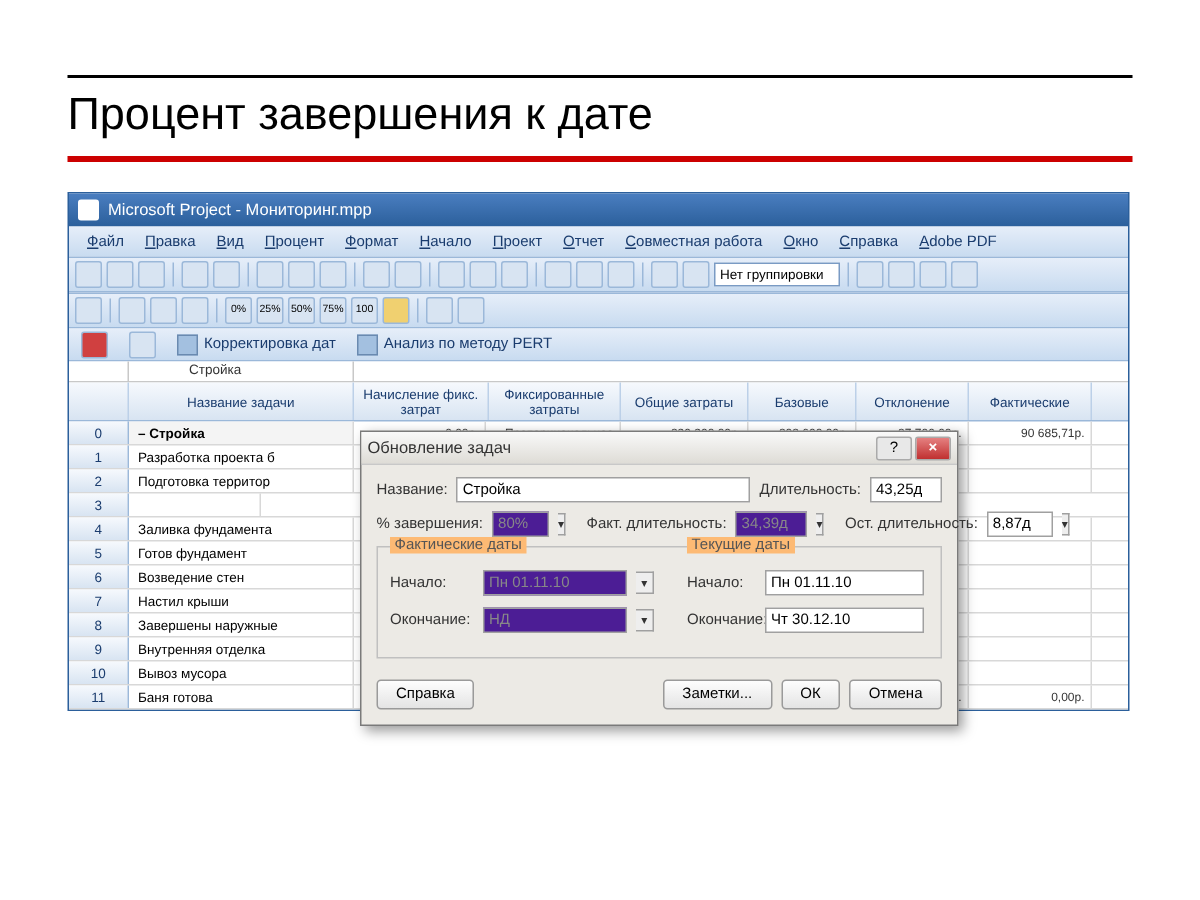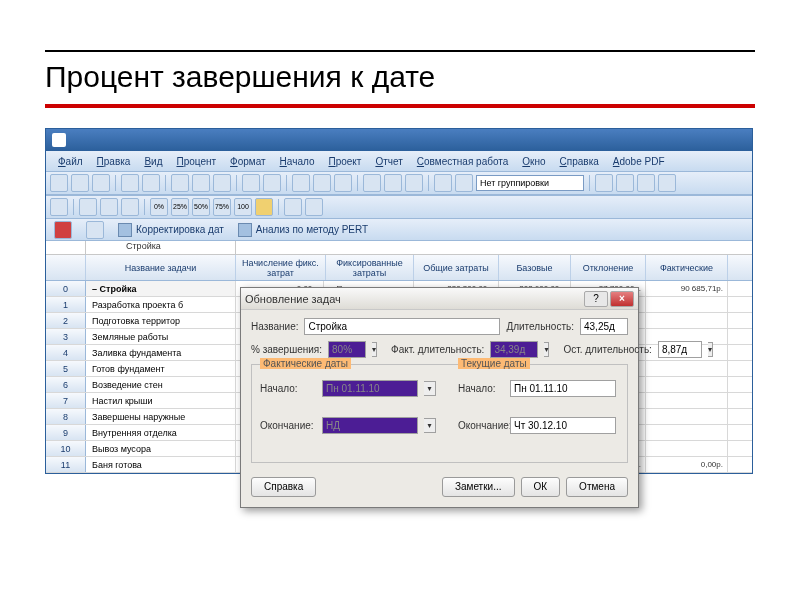"Microsoft Project - Мониторинг.mpp" span { html: none -> <span>Microsoft Project - Мониторинг.mpp</span> }
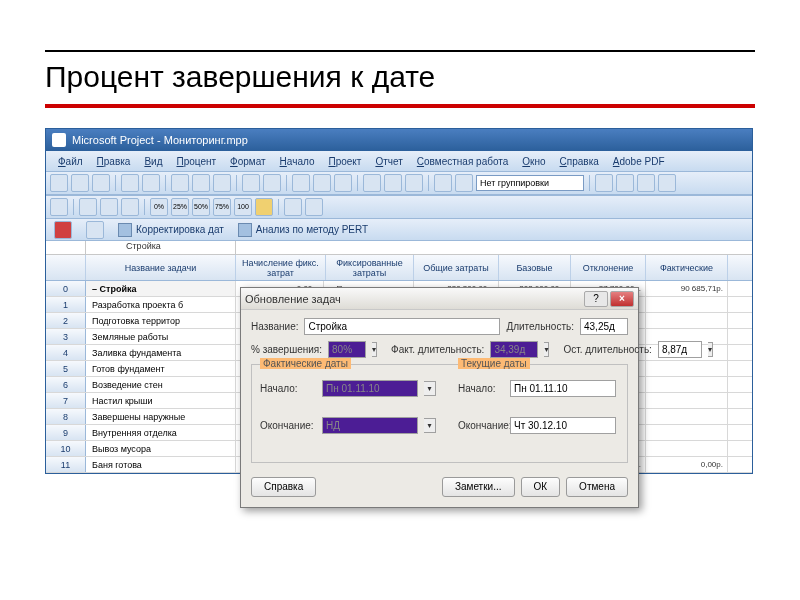"Нет группировки" div.tsel { width: 108px -> 84px }
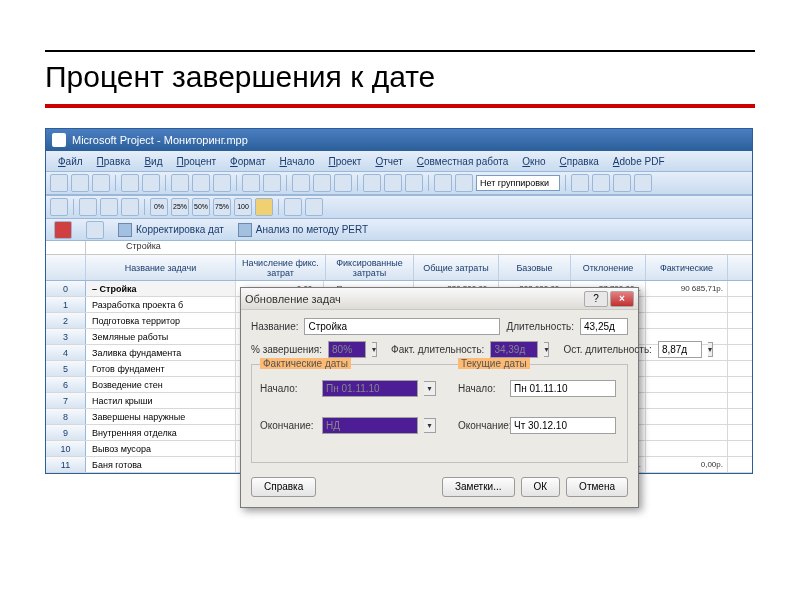"Земляные работы" div.c1 { html: <div>Земляные работы</div> -> none }
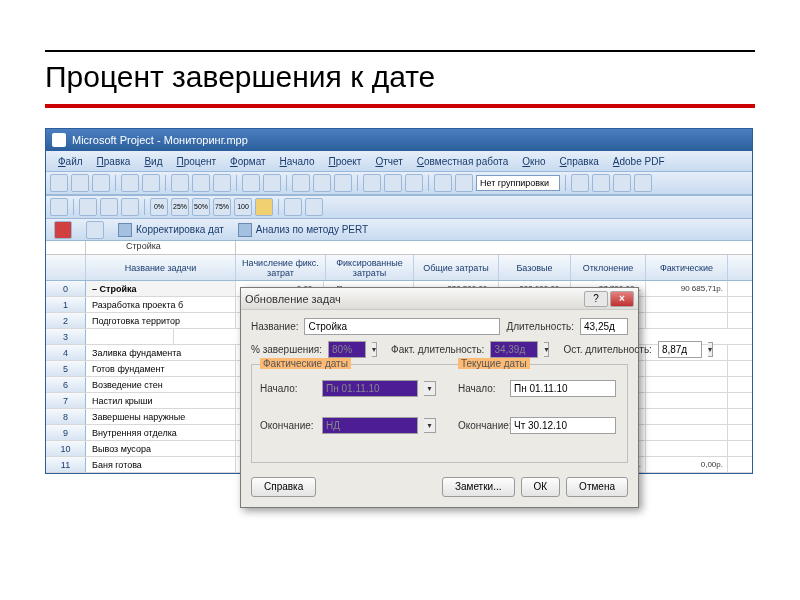"Начало:" .fscol .dlg-row { margin-bottom: 20px -> 8px }
